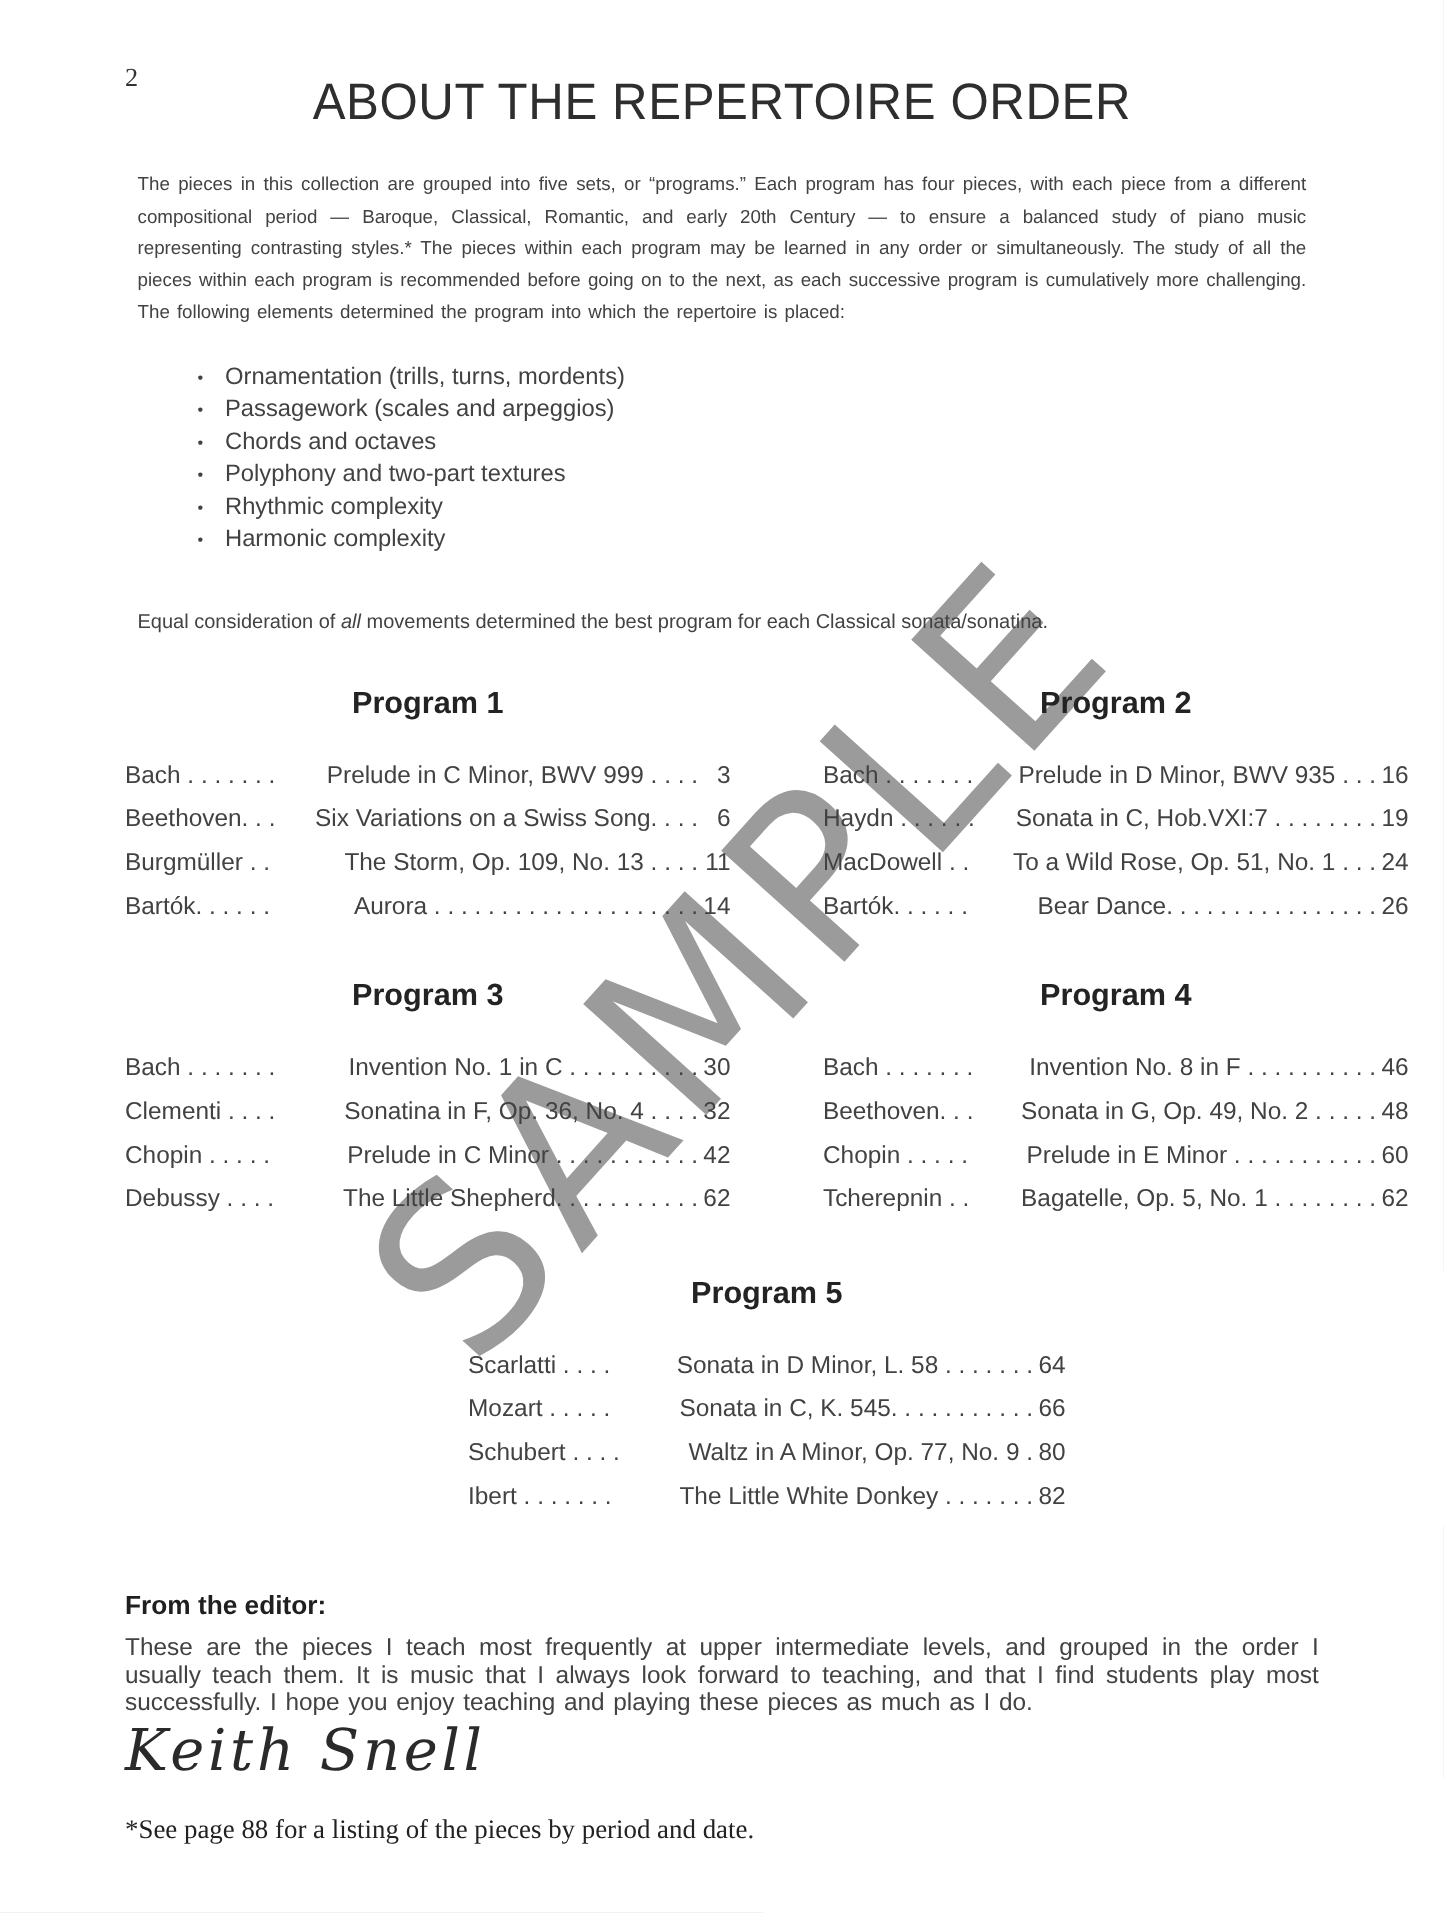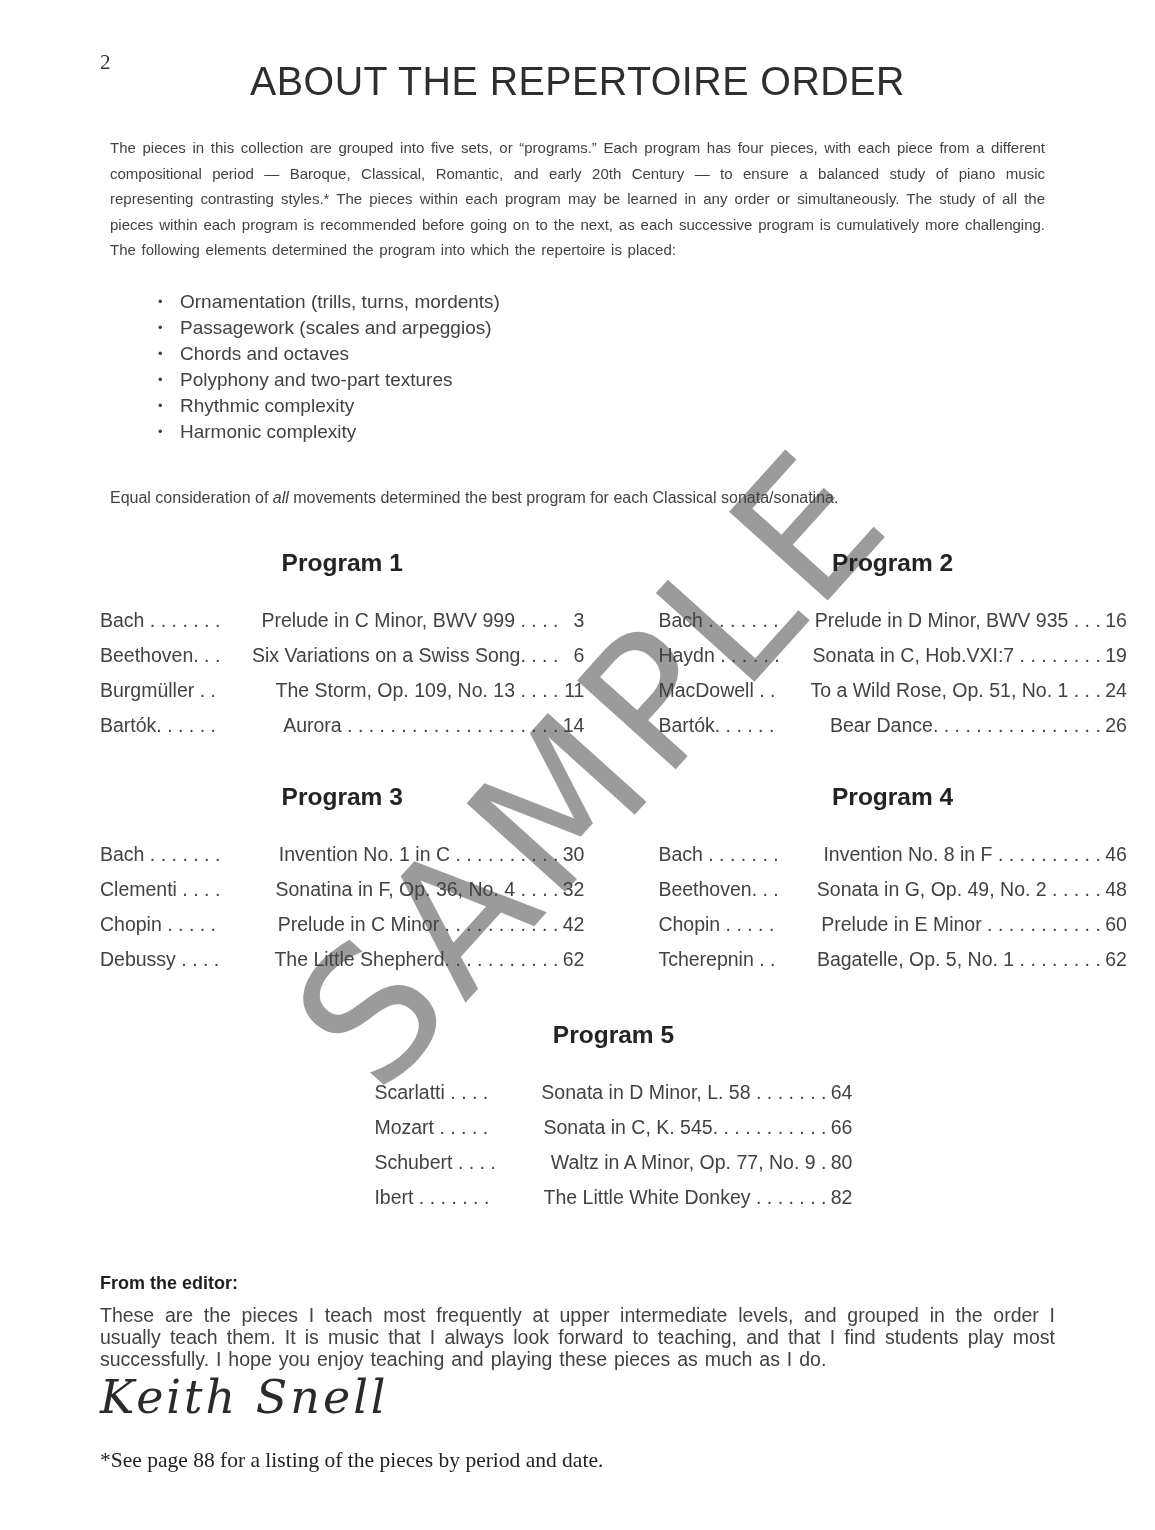"From the editor:" .editor-block h3 { font-size: 18px -> 21px }
